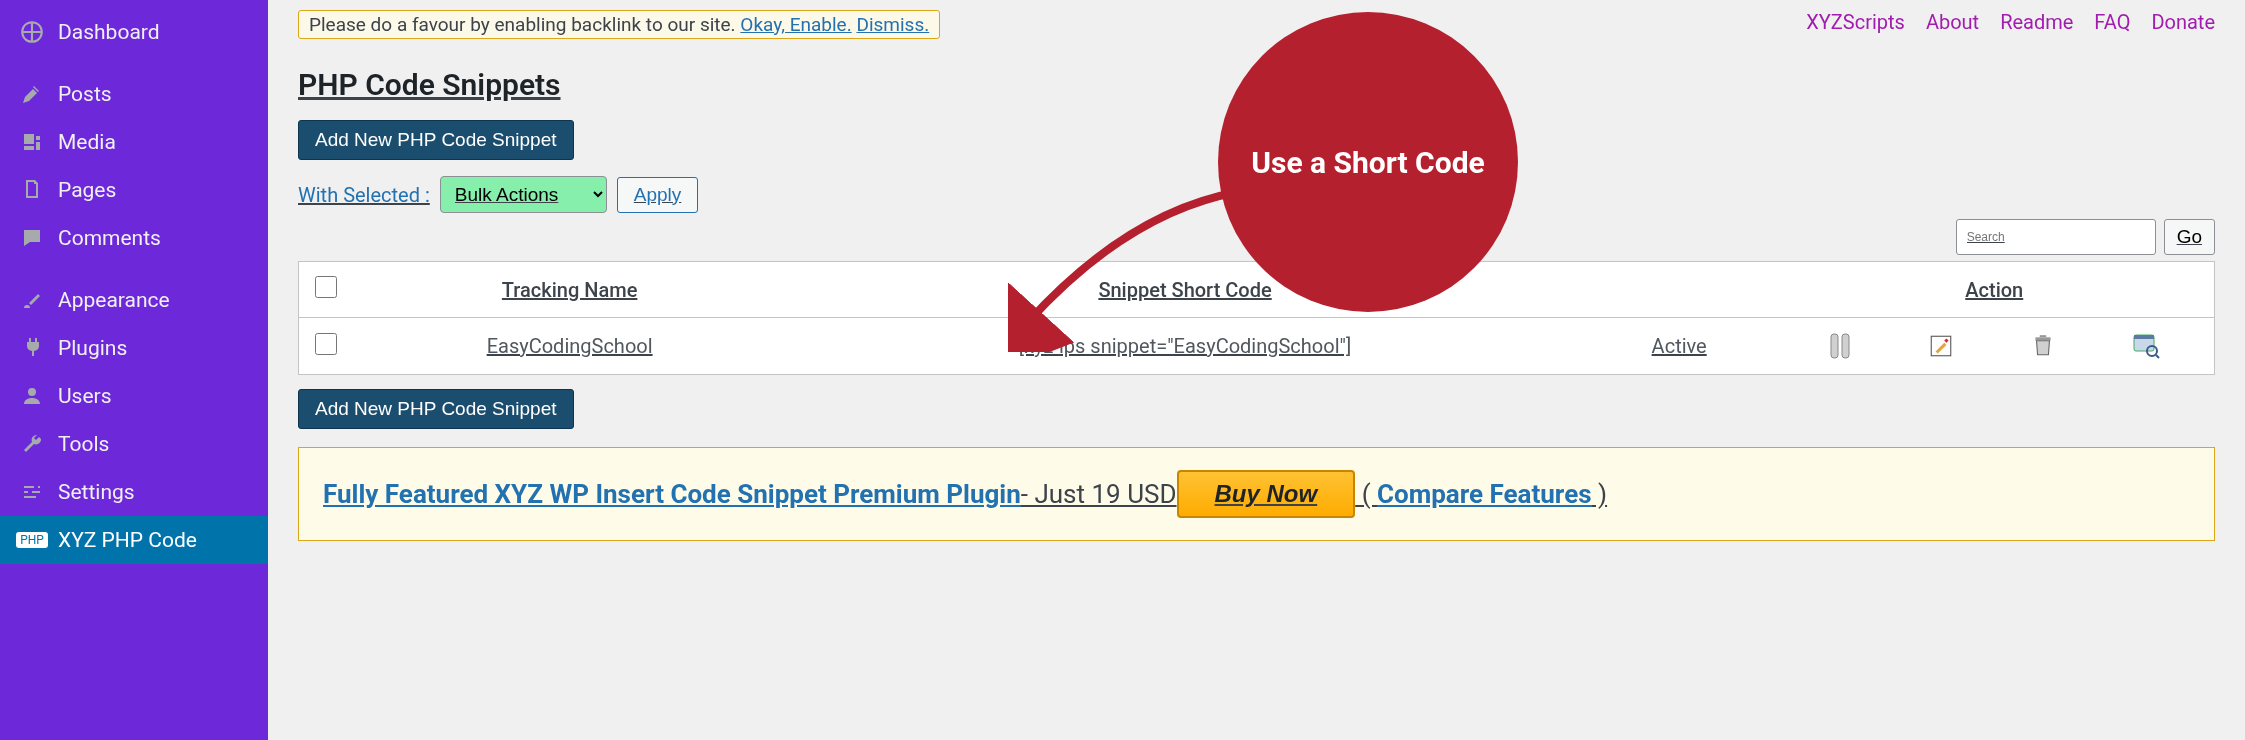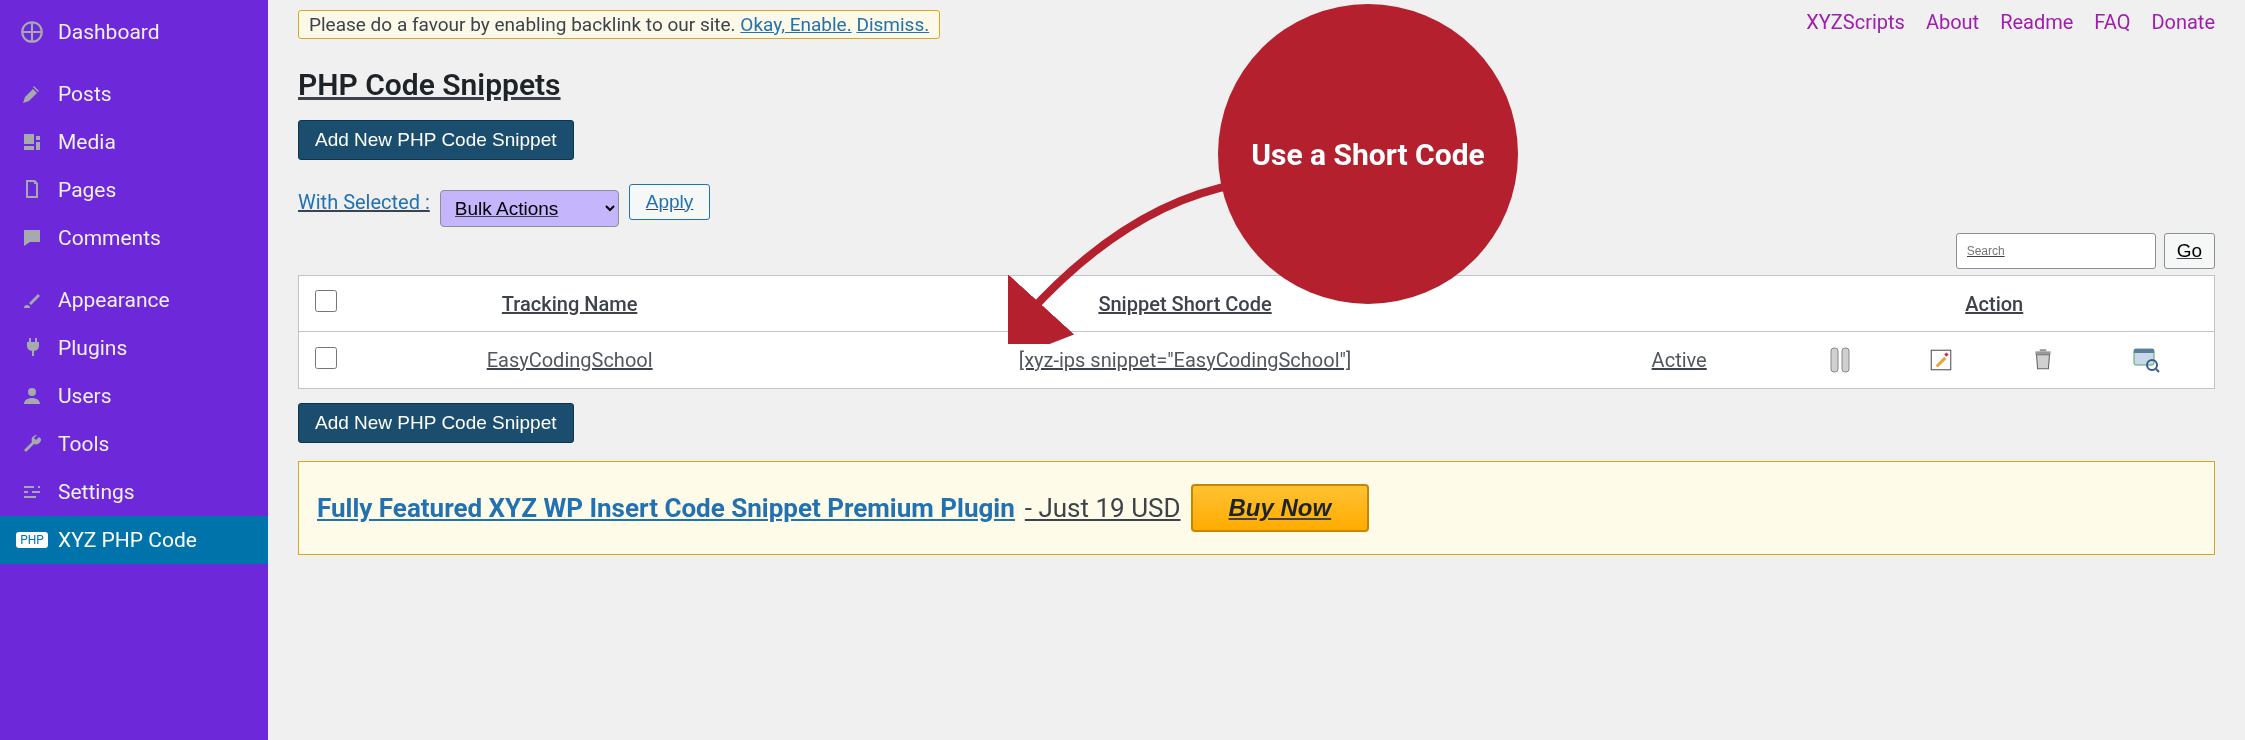"Use a Short Code" .callout { top: 4px -> 12px }
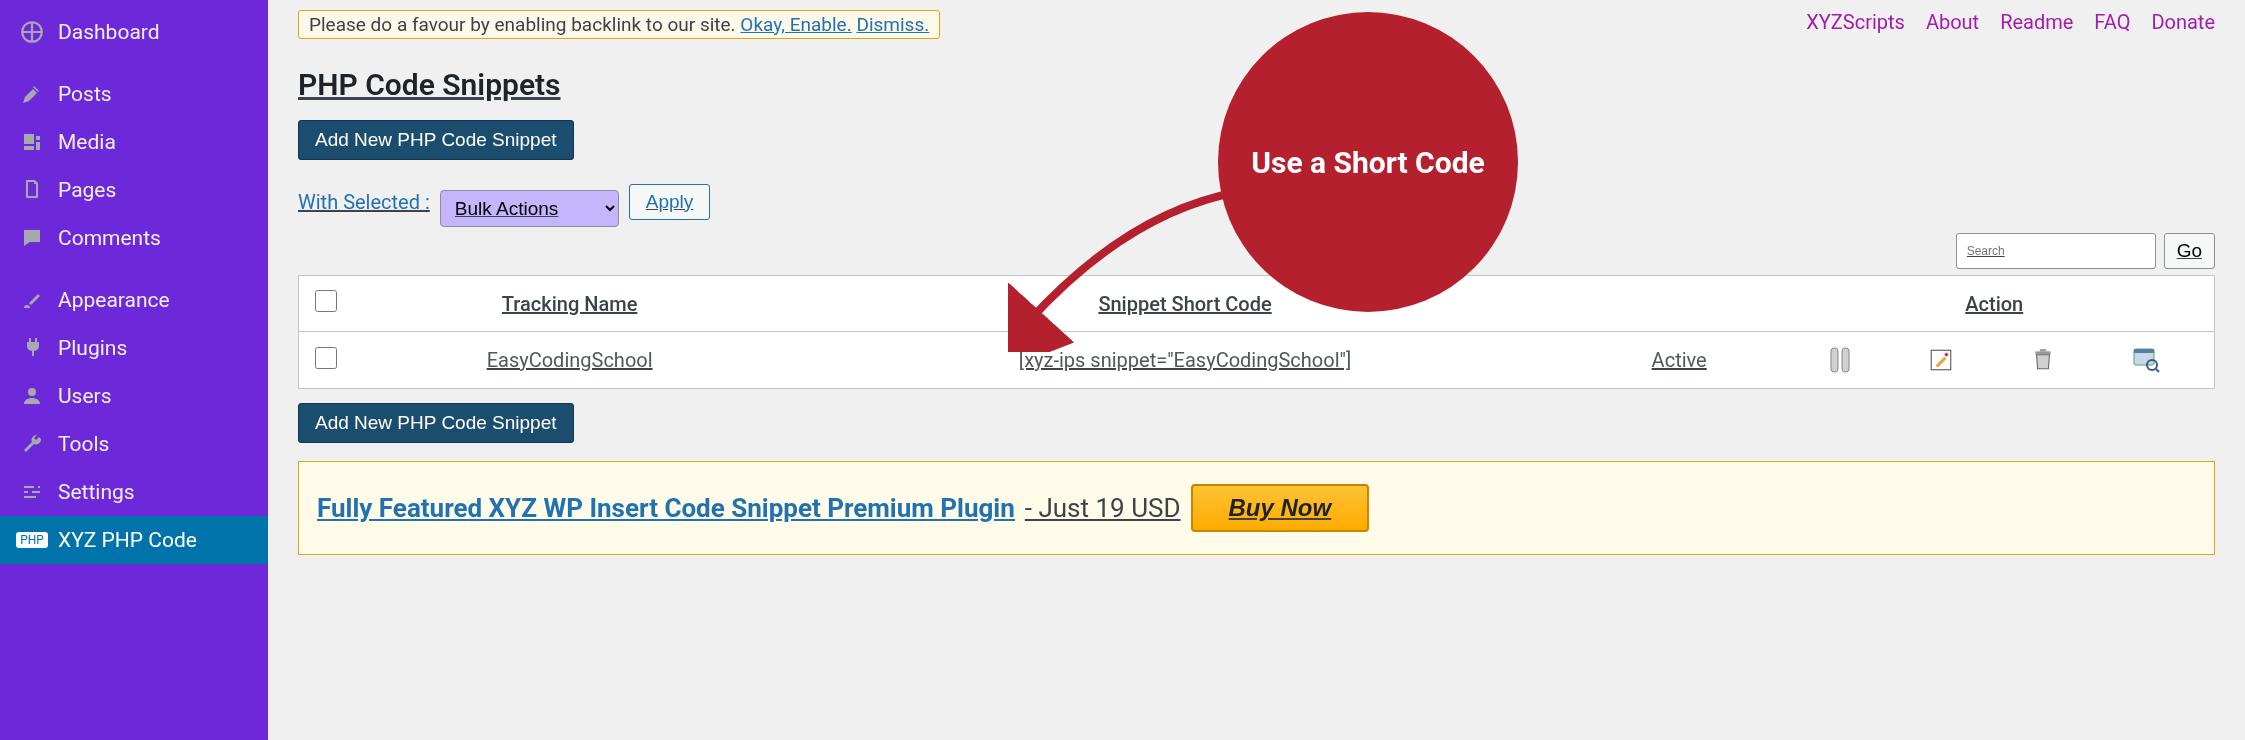"Bulk Actions" select { background: #c4b5fd -> #86efac; margin-top: 14px -> none; padding: 6px 42px 6px 10px -> 6px 30px 6px 10px }
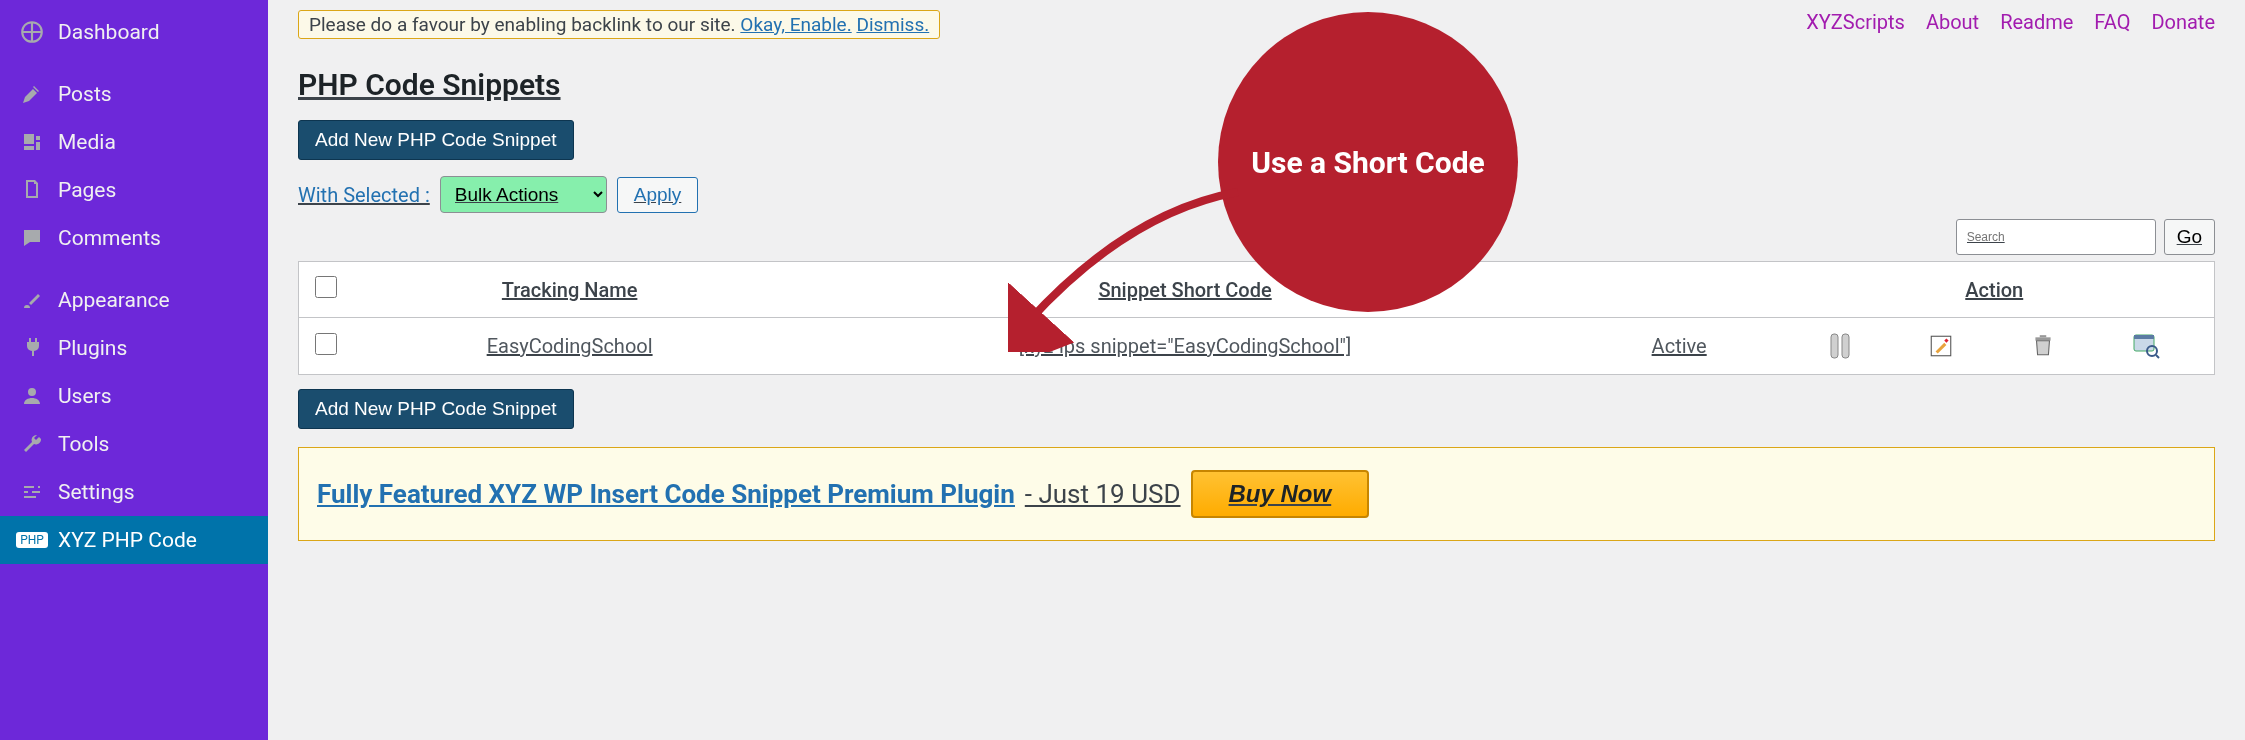"Fully Featured XYZ WP Insert" .promo { gap: 10px -> none; padding: 22px 18px -> 22px 24px }
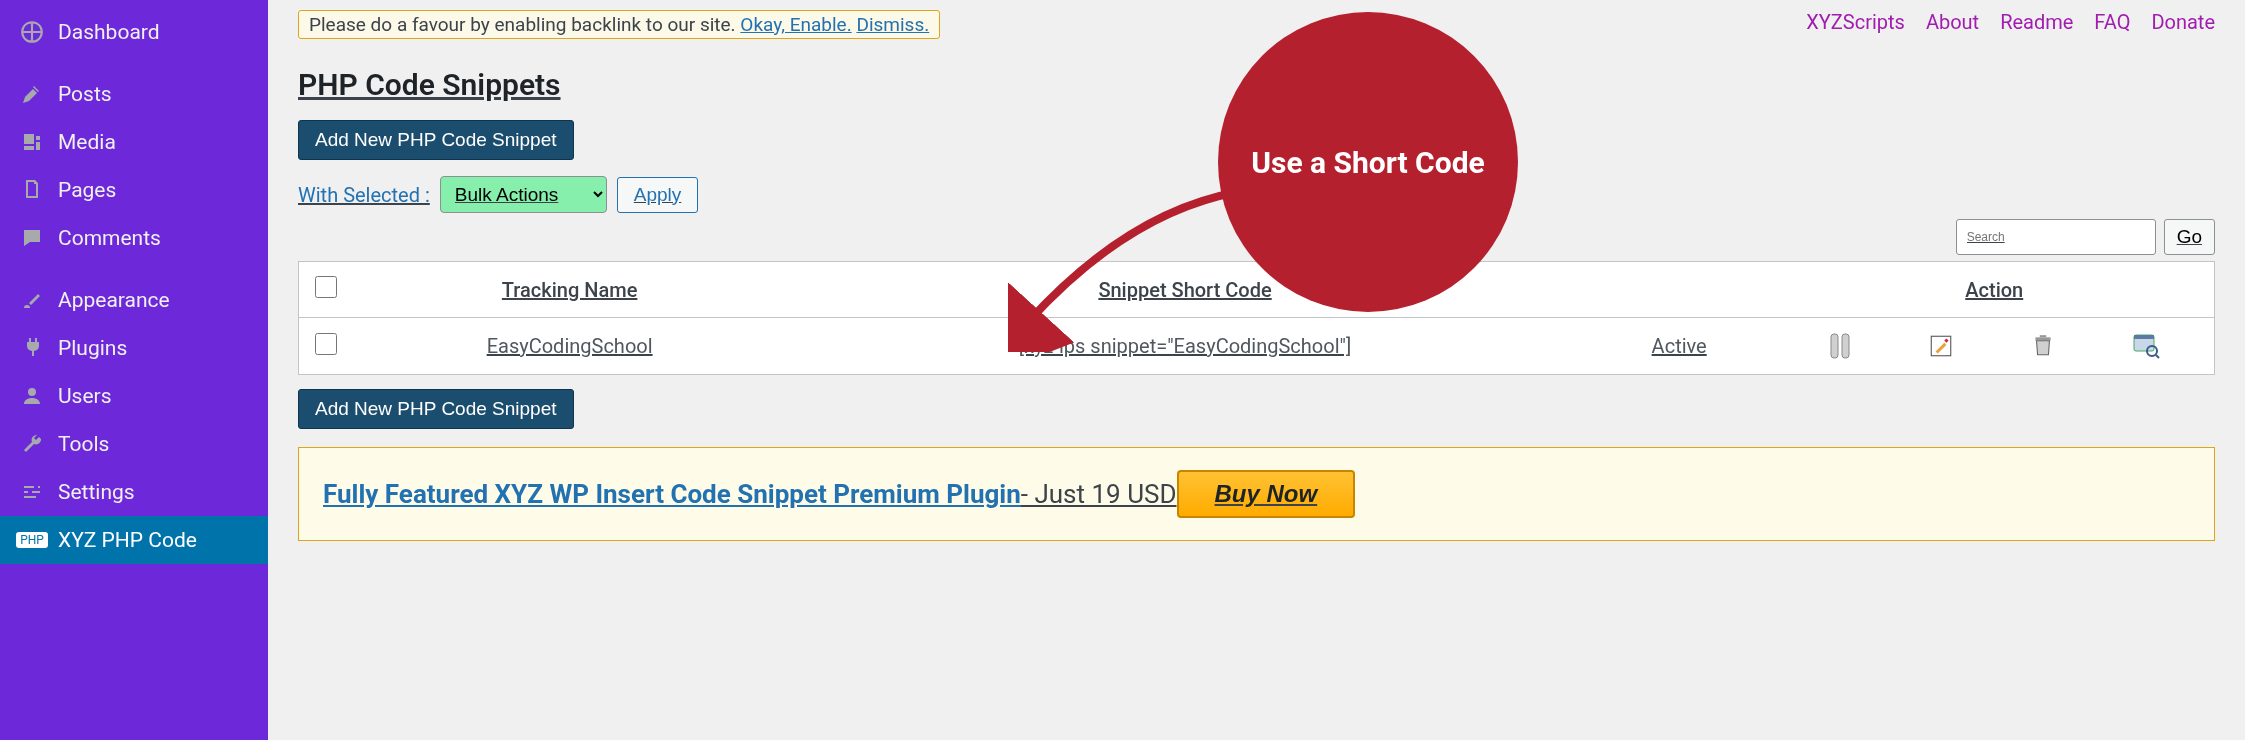"( Compare Features )" span { html: none -> <span>&nbsp;( <a>Compare Features</a> )</span> }
